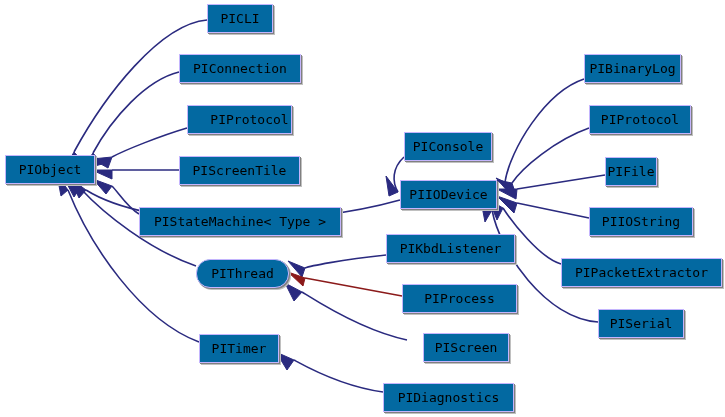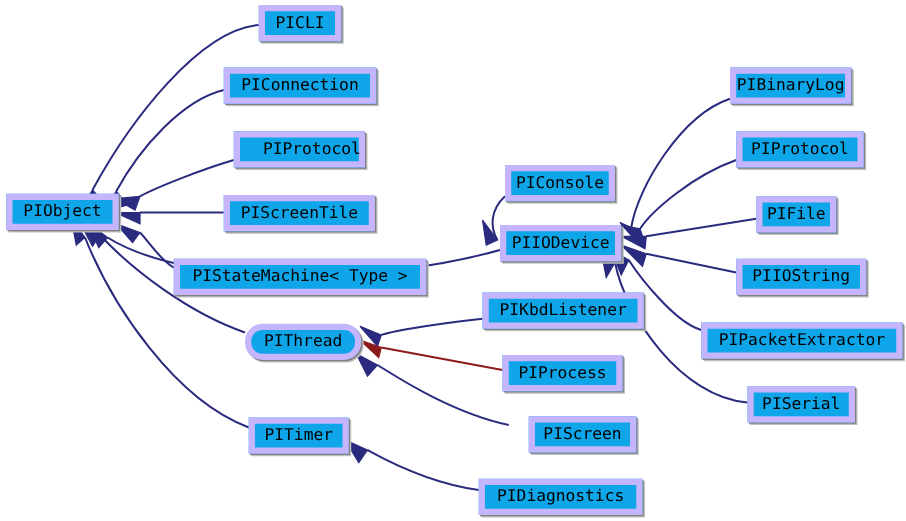"PICLI" .node { background: #0ea5e9 -> #0369a1; border: 5px solid #c4b5fd -> 1px solid #c4b5fd }
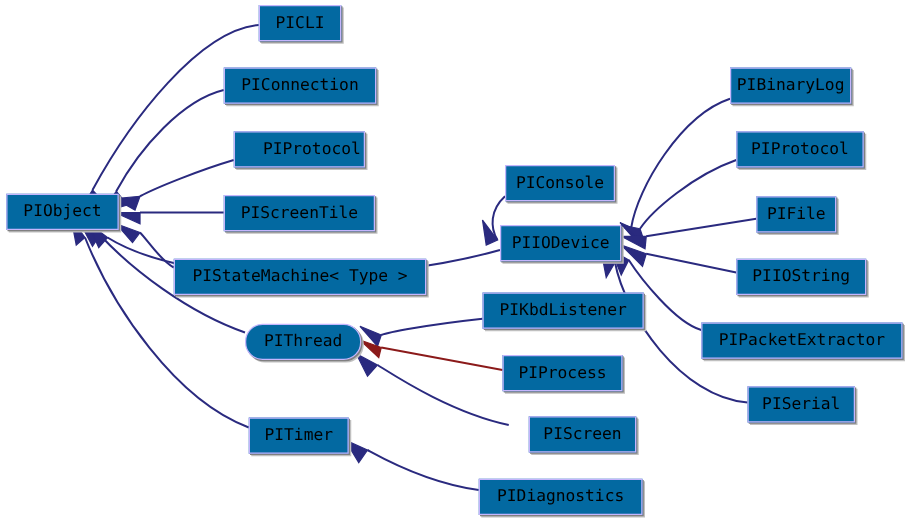"PIFile" div.node { width: 64px -> 52px }
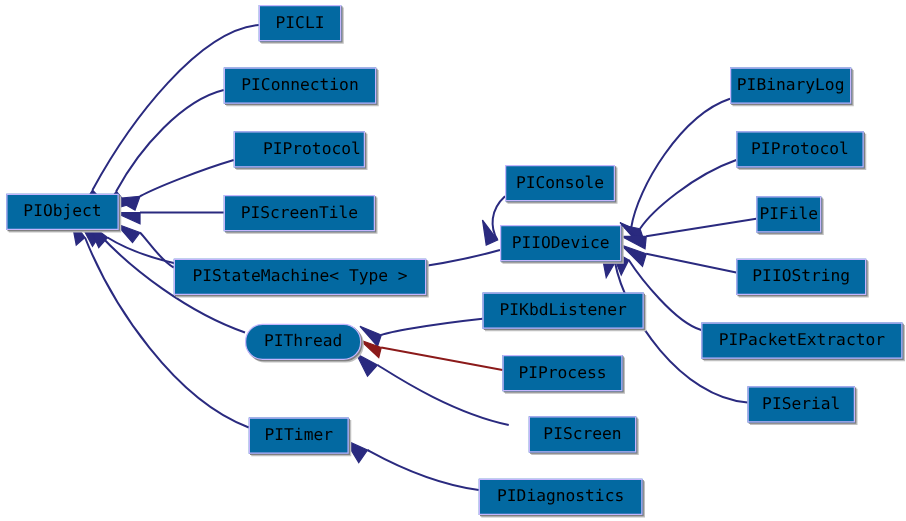"PIProcess" div.node { width: 96px -> 115px }
